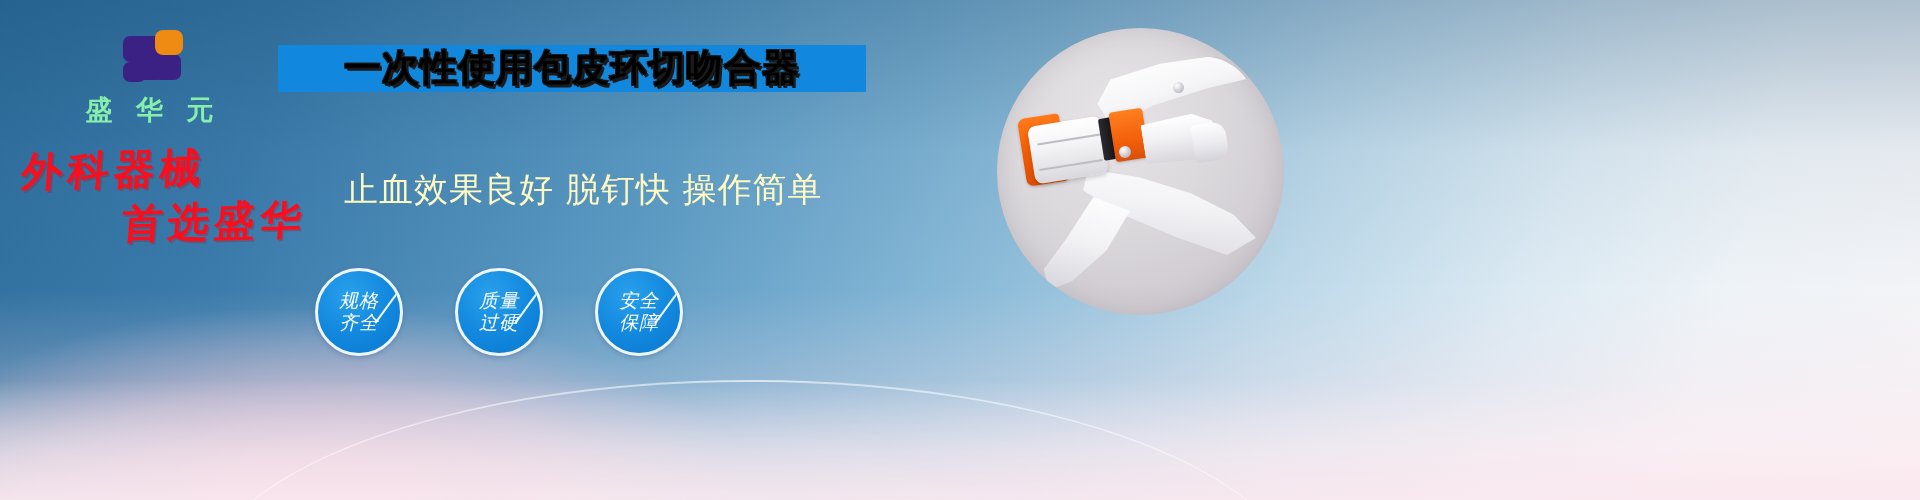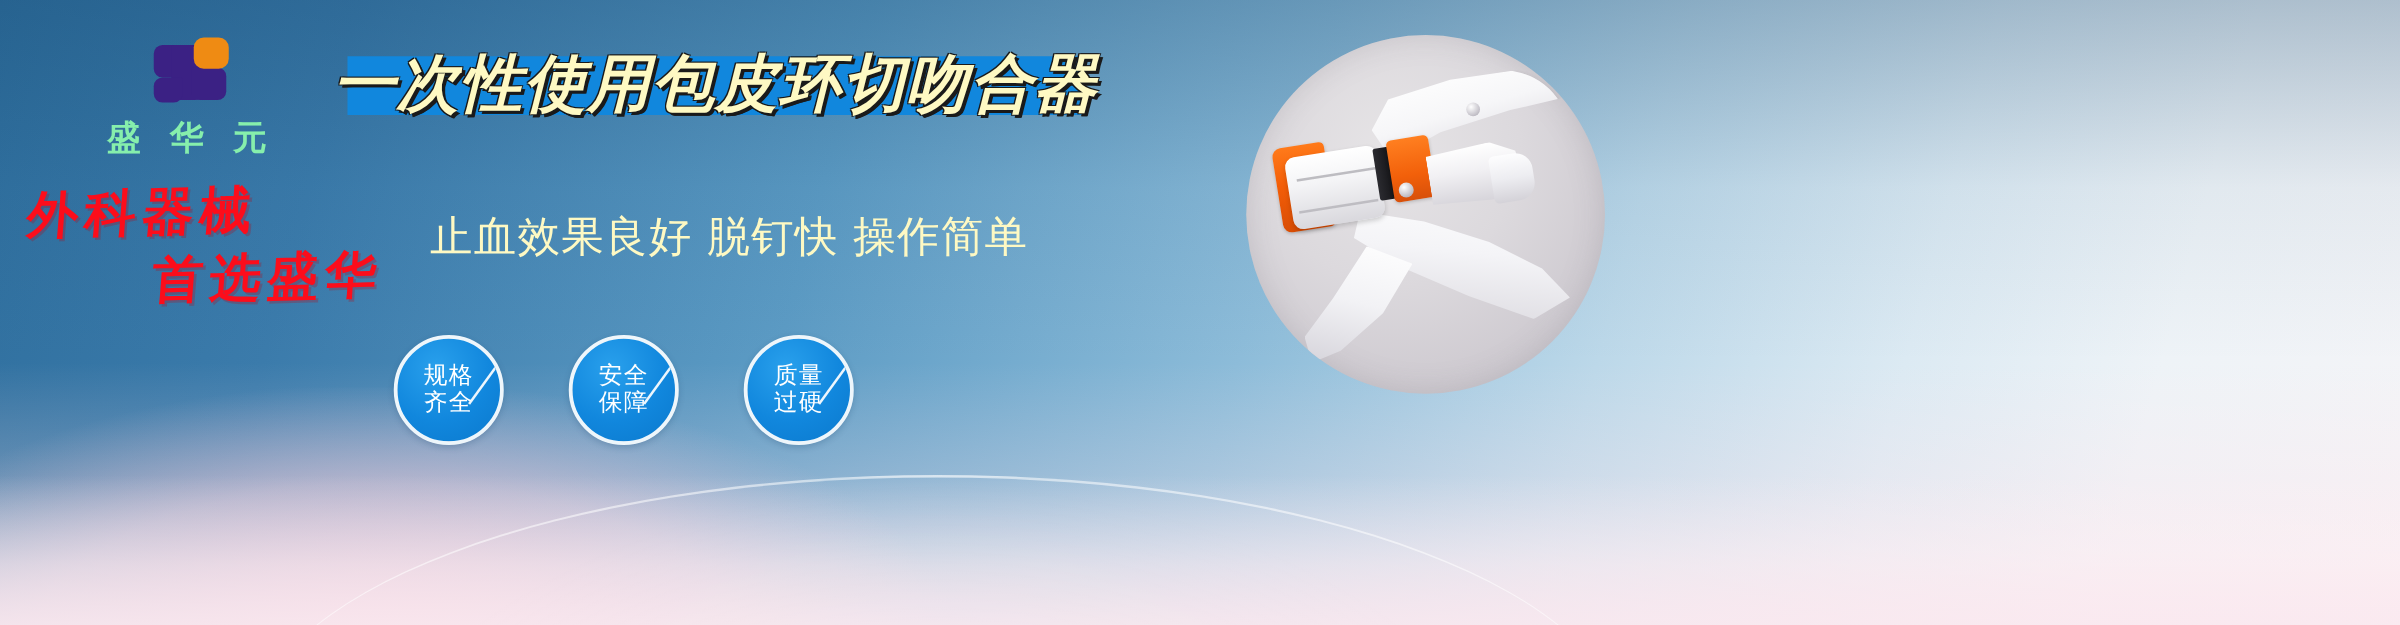"一次性使用包皮环切吻合器" #title-banner .tt { color: #fef9c3 -> #000000; font-size: 50px -> 37px; font-style: italic -> none }
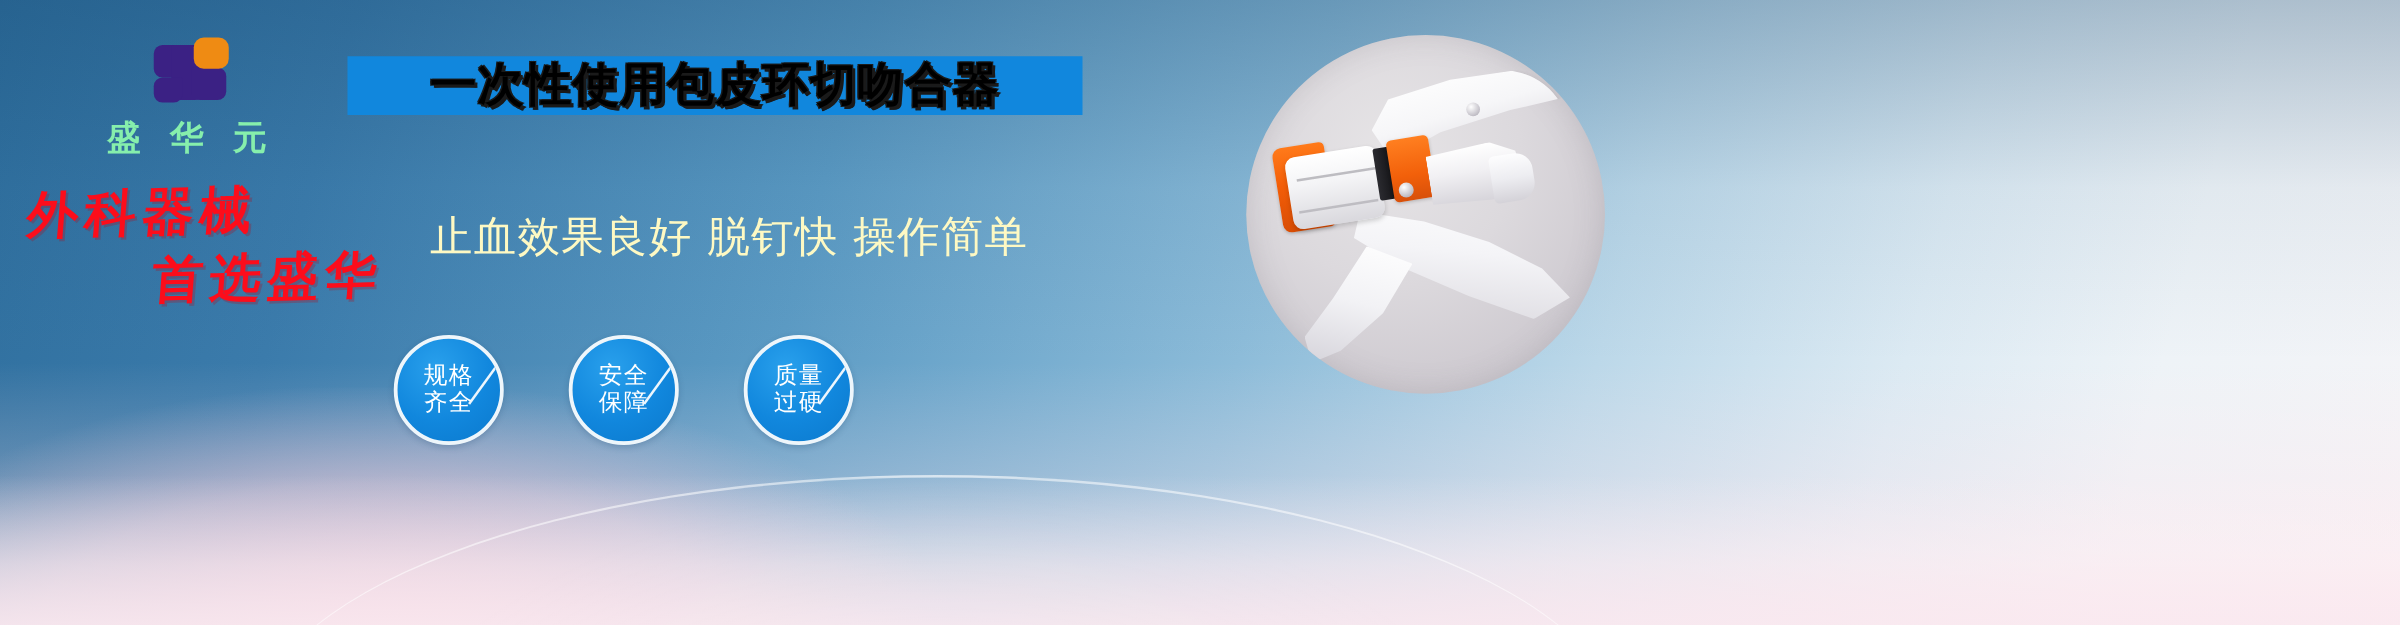"规格" .badge { font-style: none -> italic }
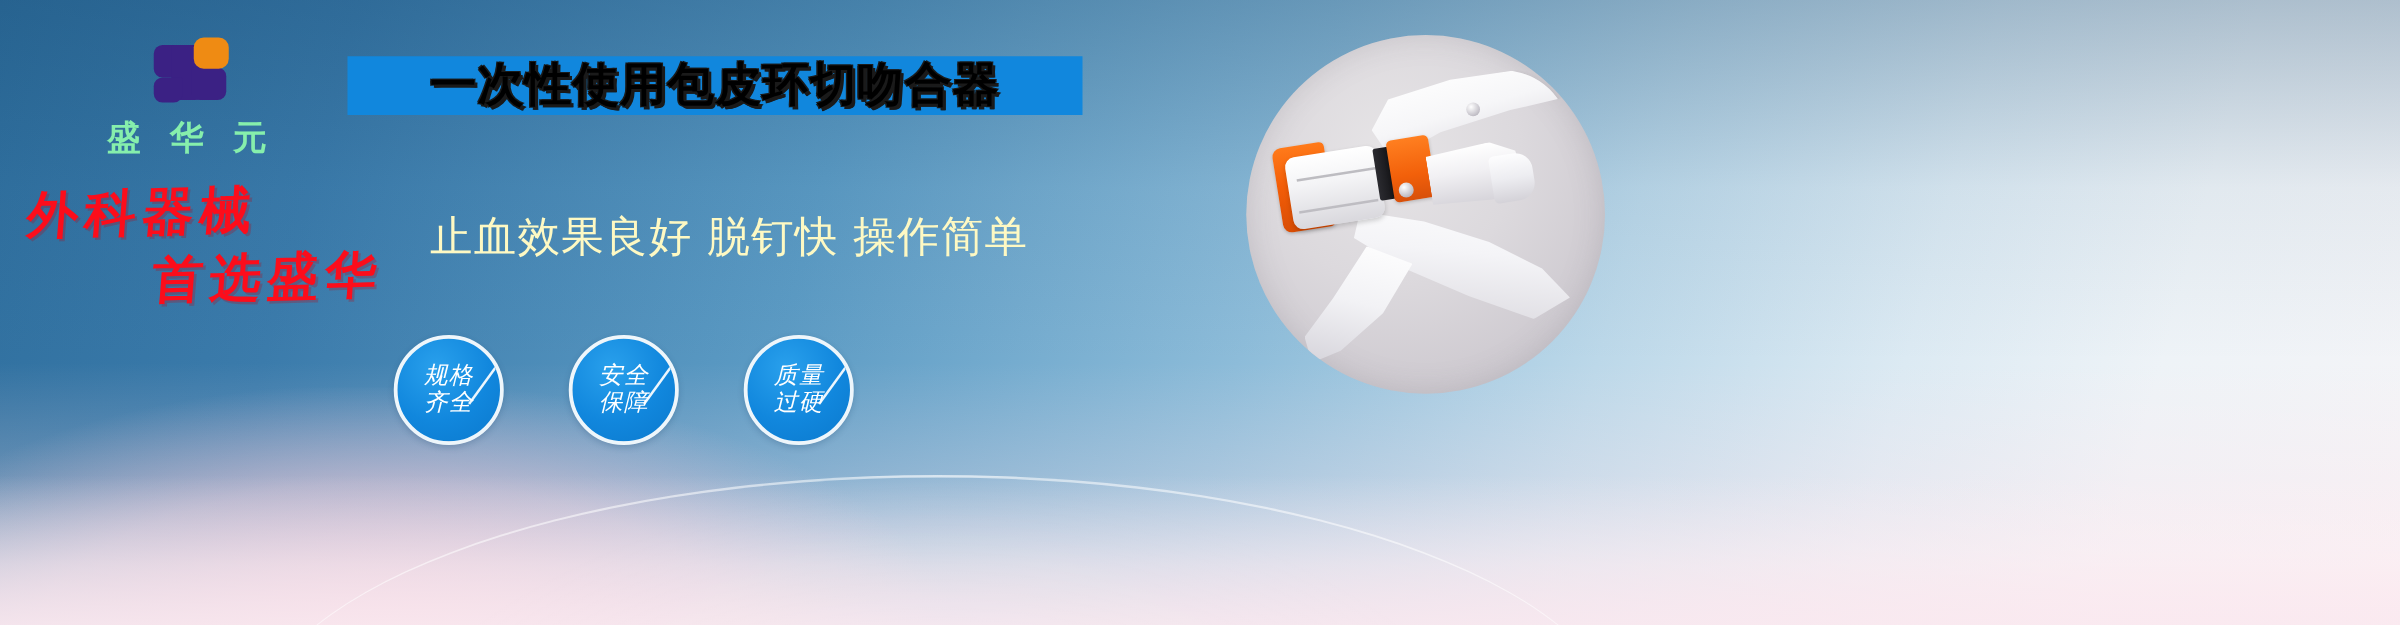"安全" div.badge { order: before "质量" -> after "质量" }
